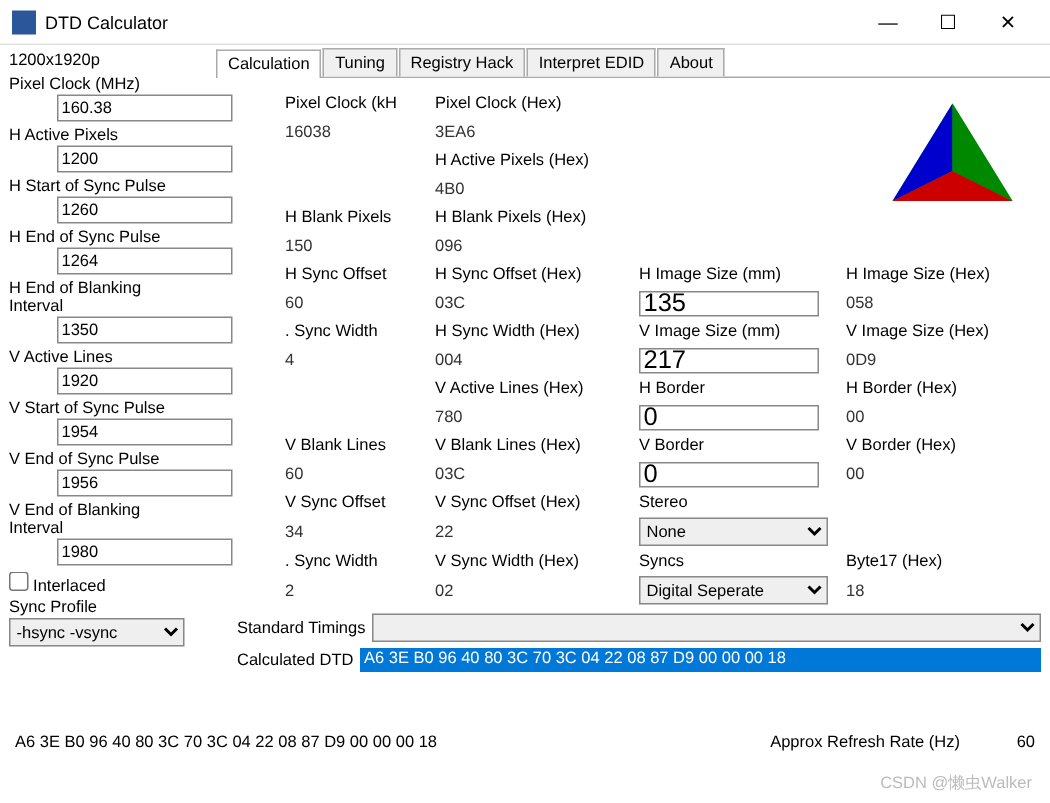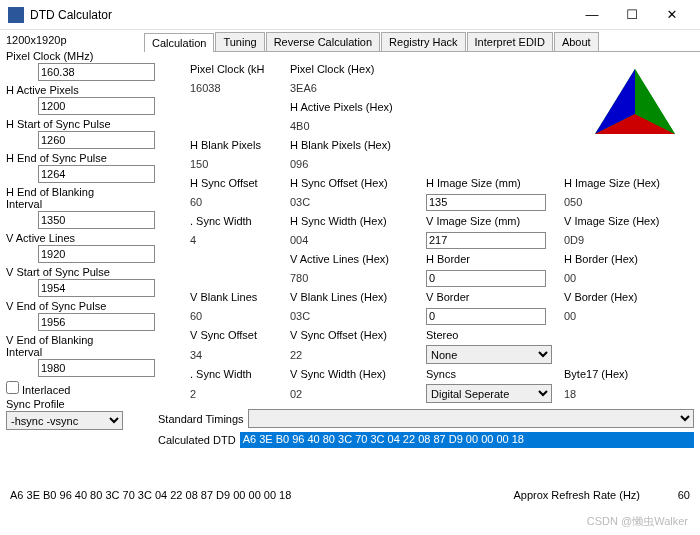"Reverse Calculation" div.tab { html: <div>Reverse Calculation</div> -> none }
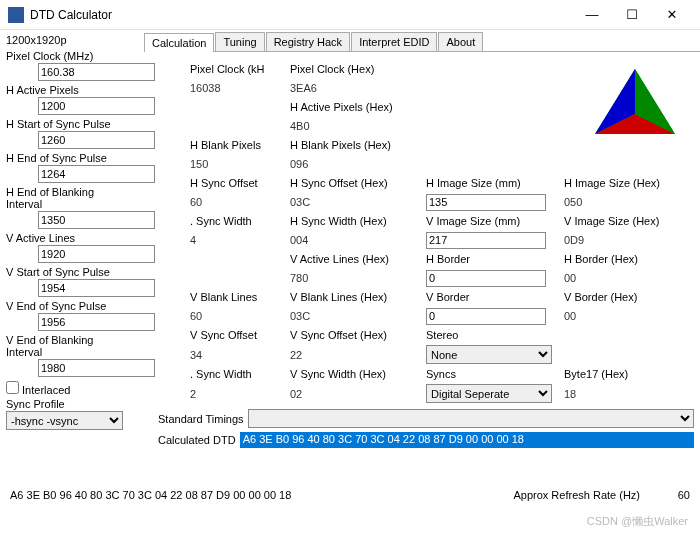"135" .row input[type=text] { font-size: 11px -> 17px }
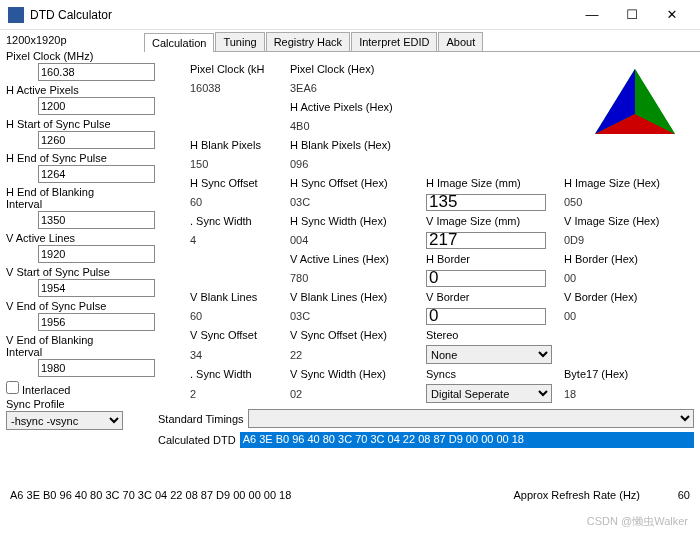"050" div.col4 { text: 050 -> 058 }
